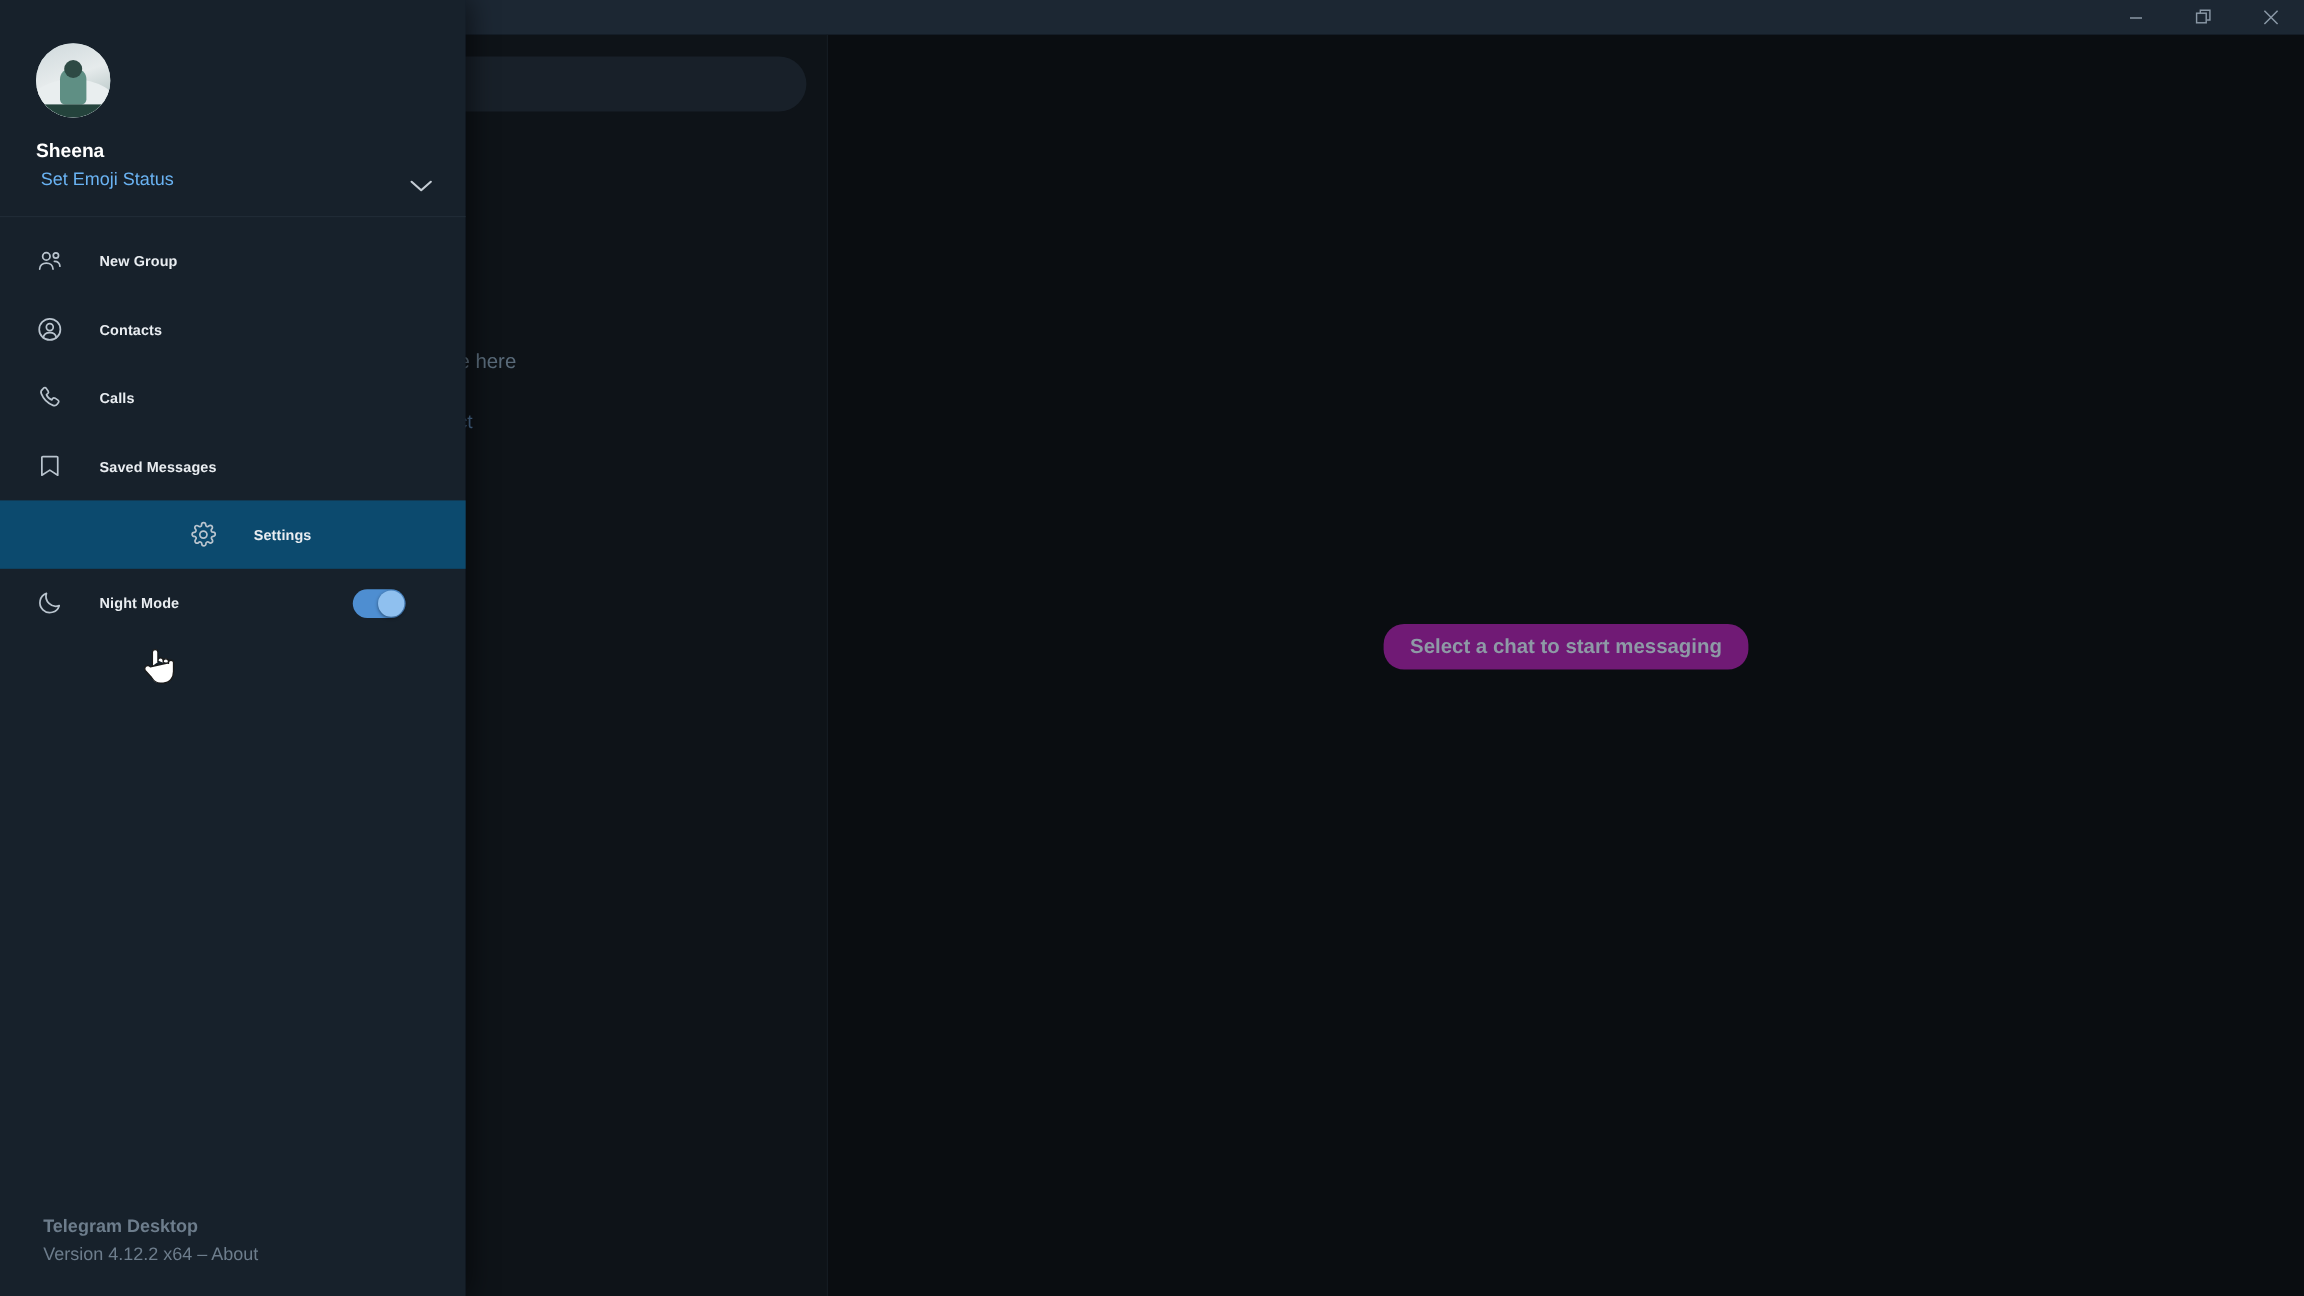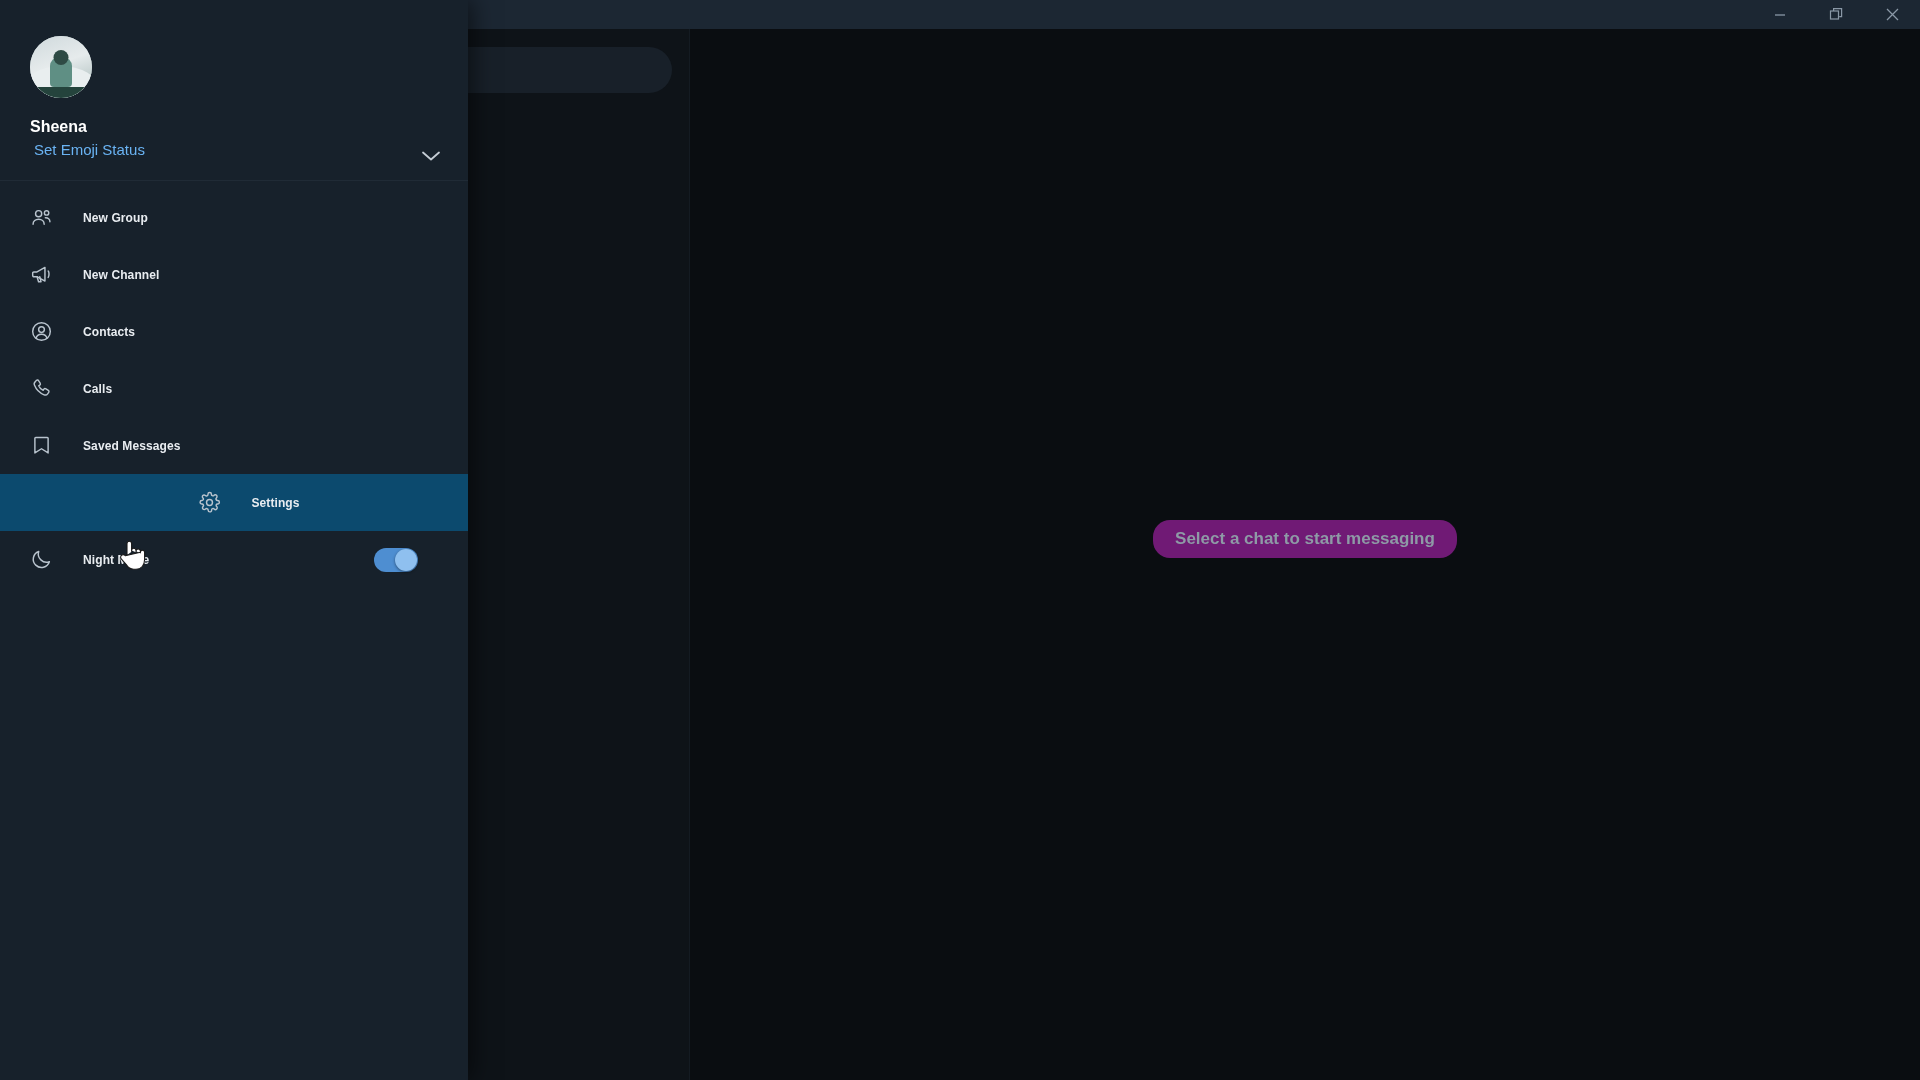"Sheena" .drawer { width: 468px -> 388px }
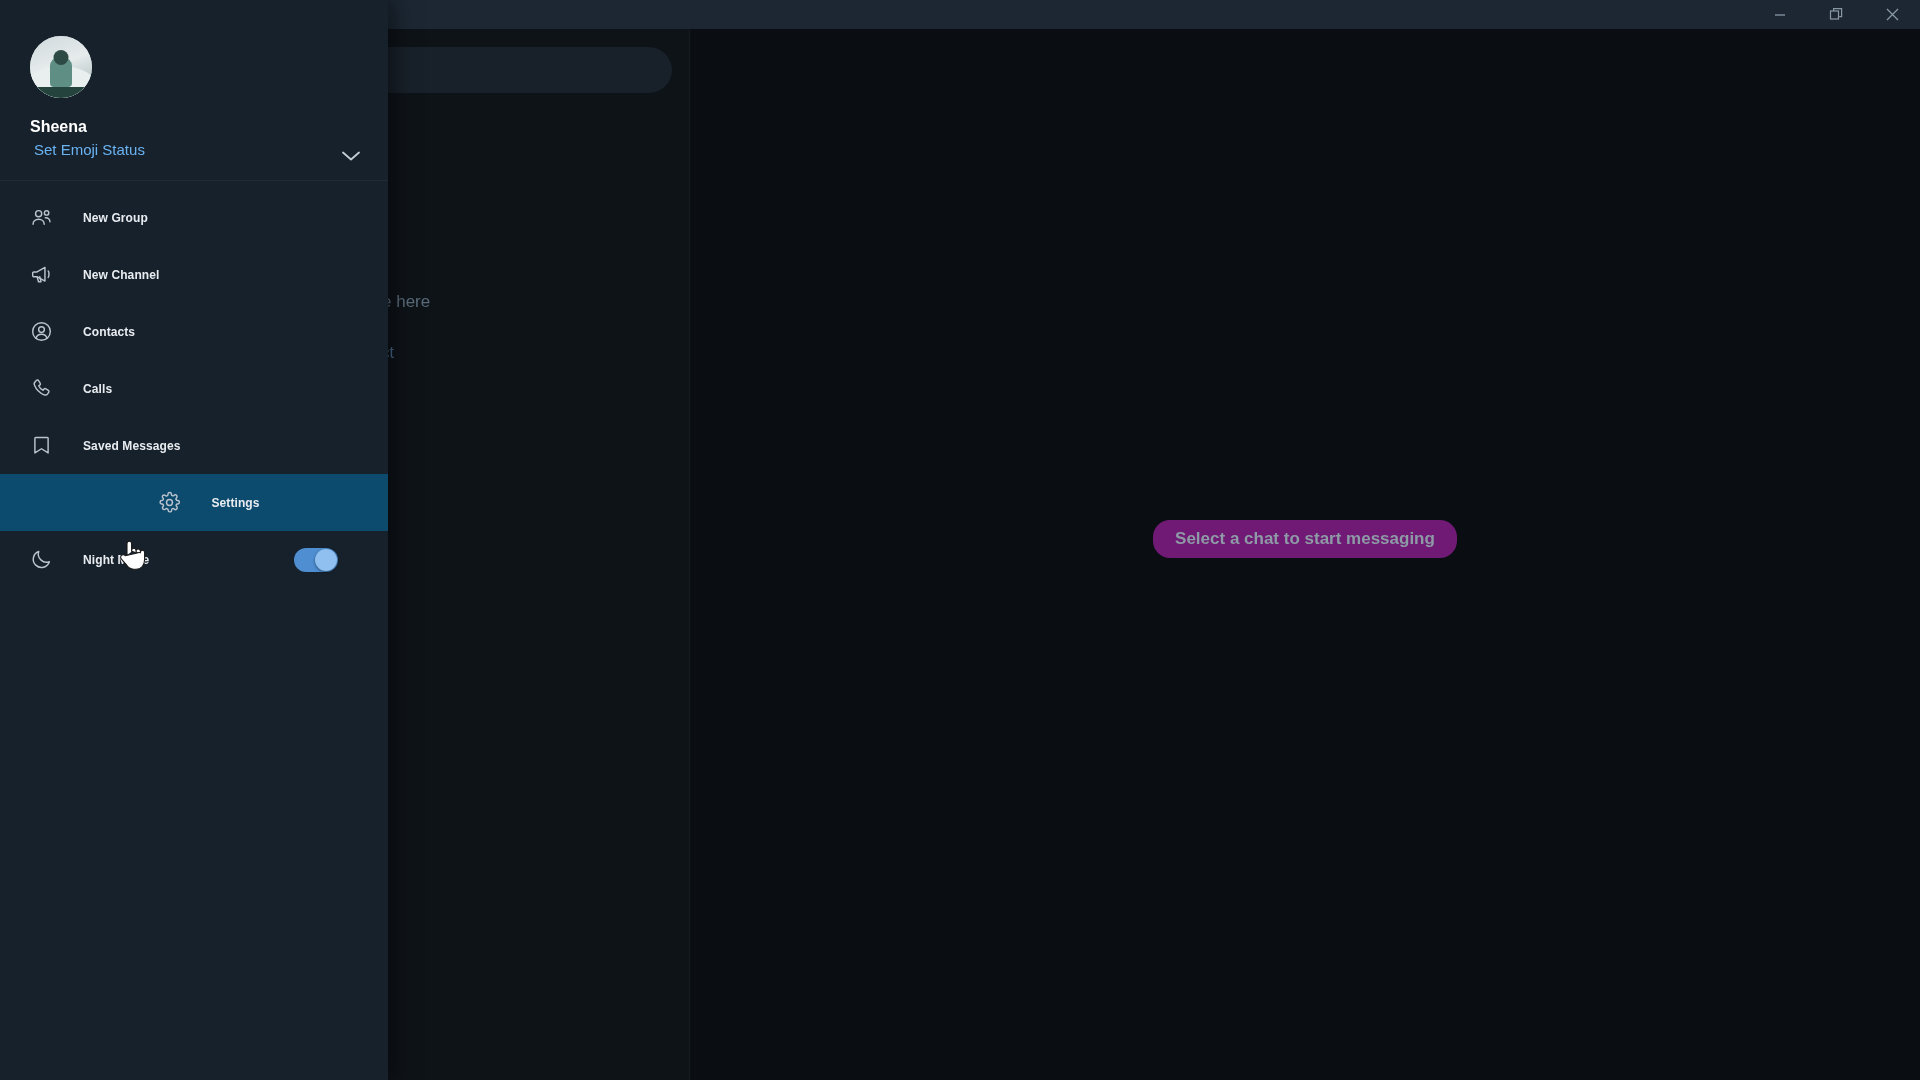"New Channel" div.menu-item { html: <div> <span> <svg> <path></path> <path></path> <path></path> </svg> </span> <span>New Channel</span> </div> -> none }
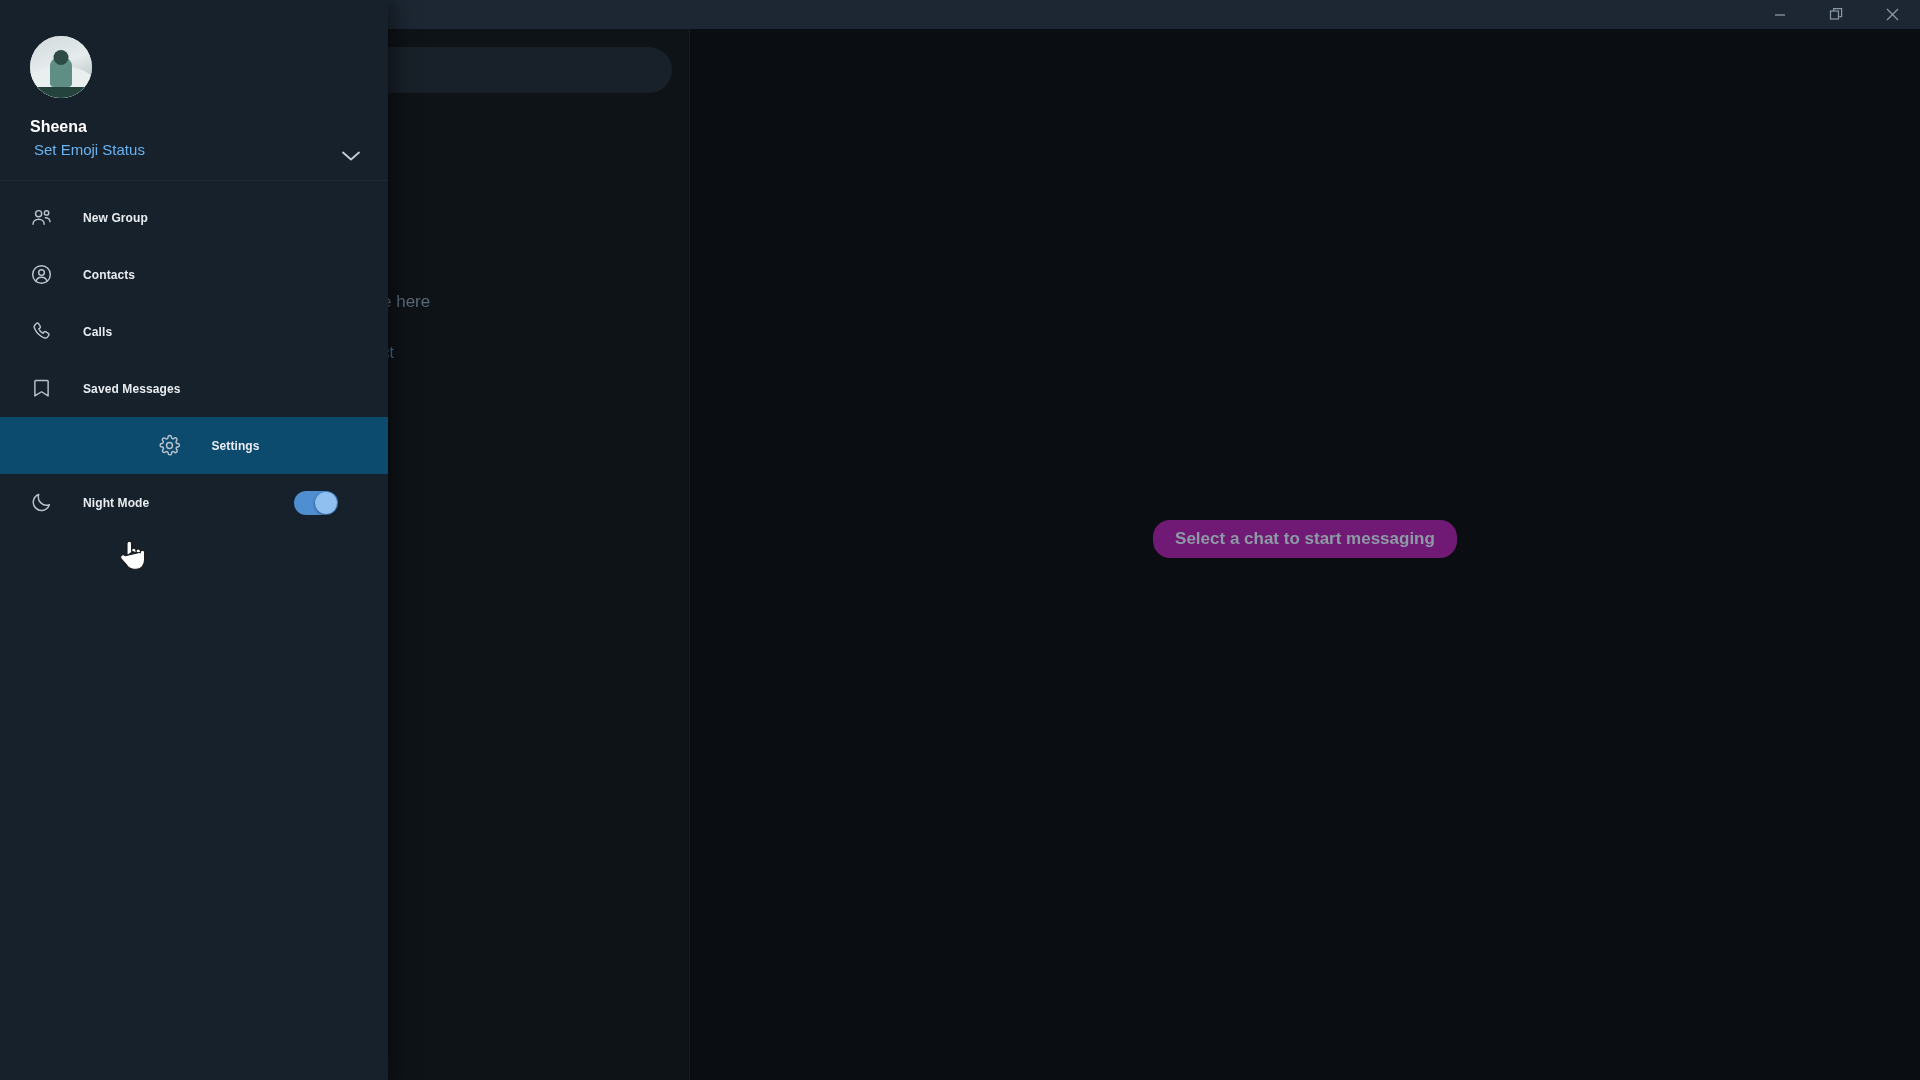"Telegram Desktop" div.drawer-footer { html: none -> <div> <div>Telegram Desktop</div> <div>Version 4.12.2 x64 – About</div> </div> }
